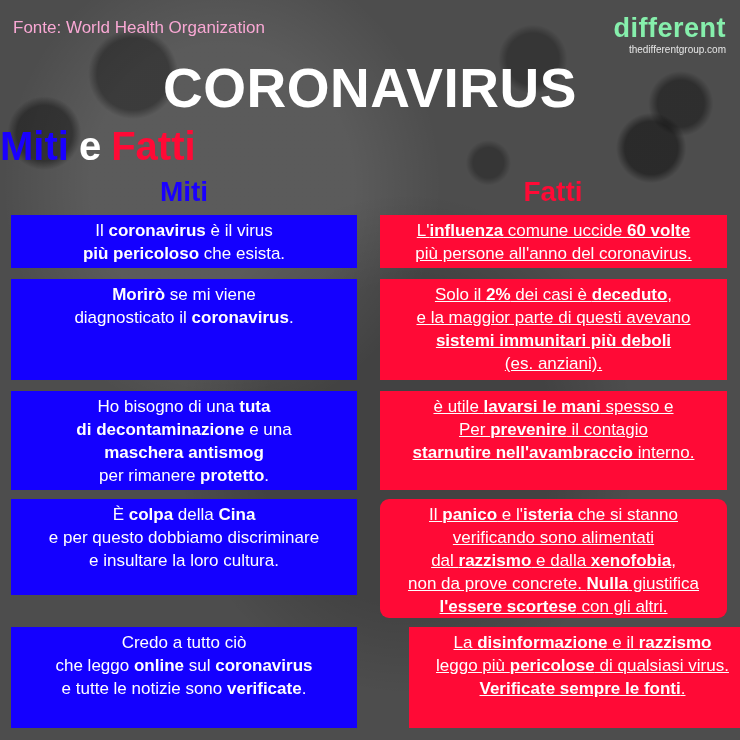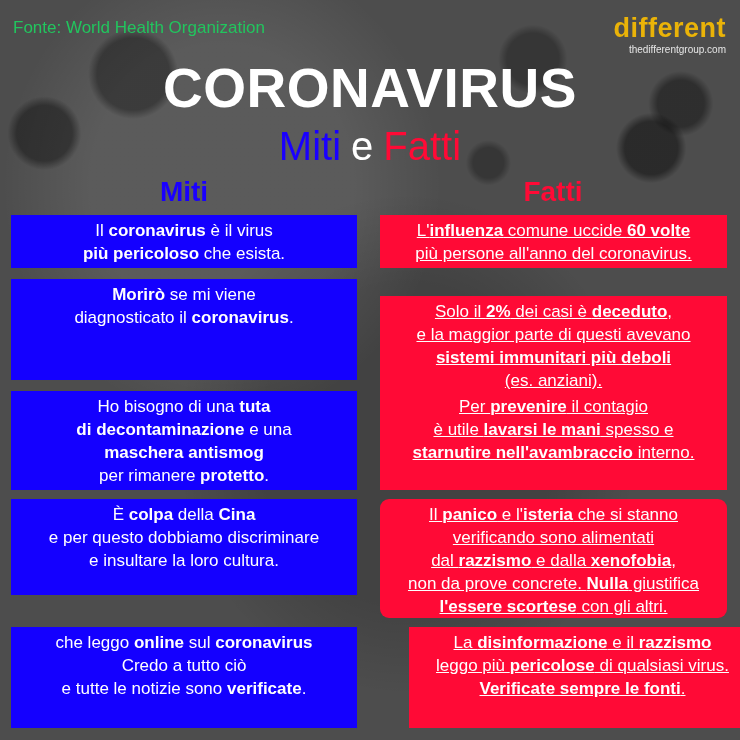"Fonte: World Health Organization" .source { color: #22c55e -> #f9a8d4 }
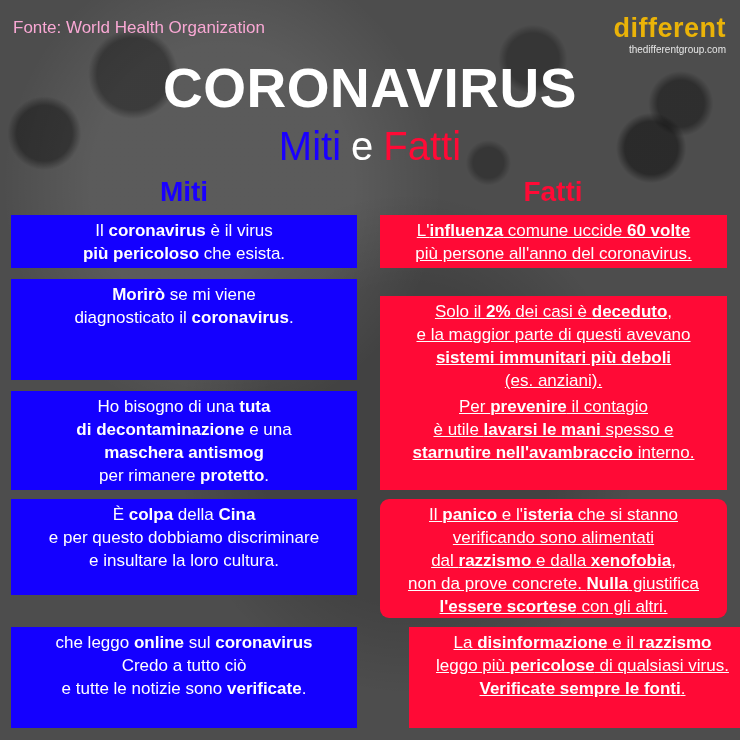"different" .brand-name { color: #eab308 -> #86efac }
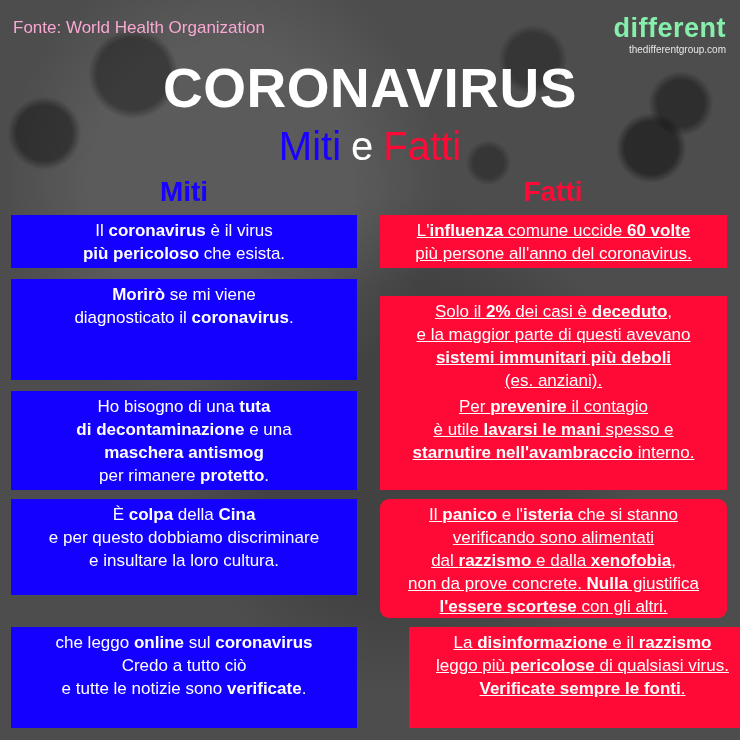"Miti e Fatti" .subtitle { font-weight: 400 -> 700; text-align: center -> left }
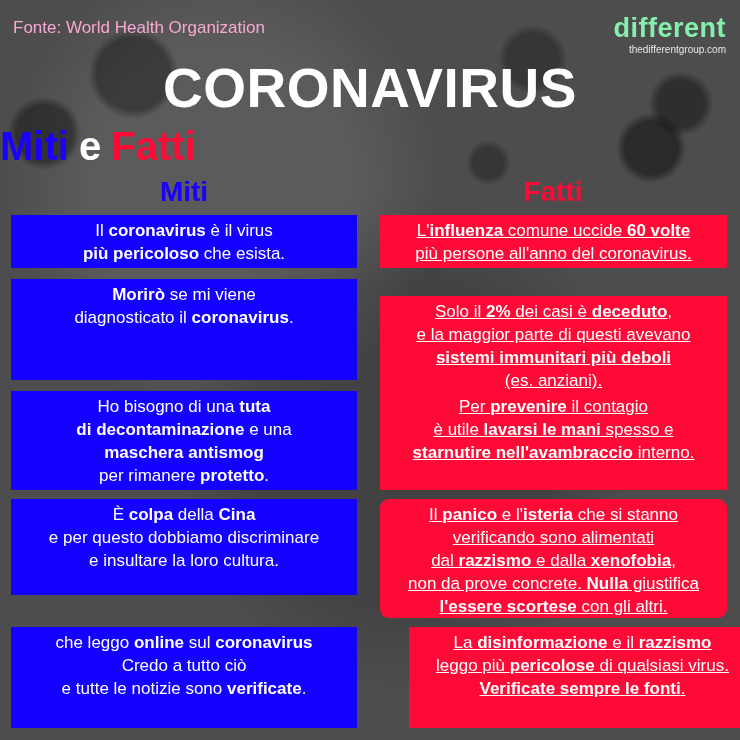"Solo il 2% dei casi" div.box { margin-top: 17px -> none }
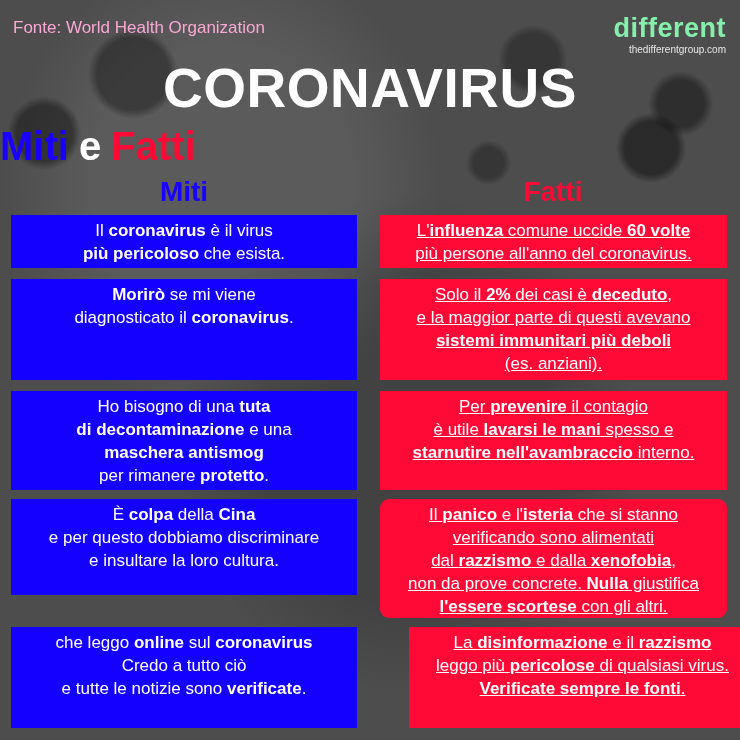"Per prevenire il contagio" span.line { order: before "è utile lavarsi le mani" -> after "è utile lavarsi le mani" }
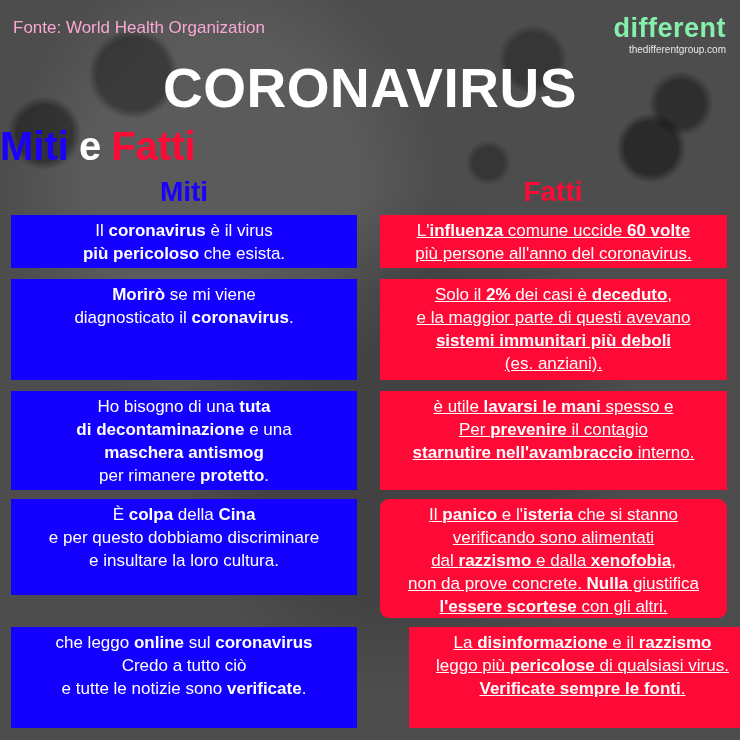"che leggo online sul coronavirus" span.line { order: before "Credo a tutto ciò" -> after "Credo a tutto ciò" }
